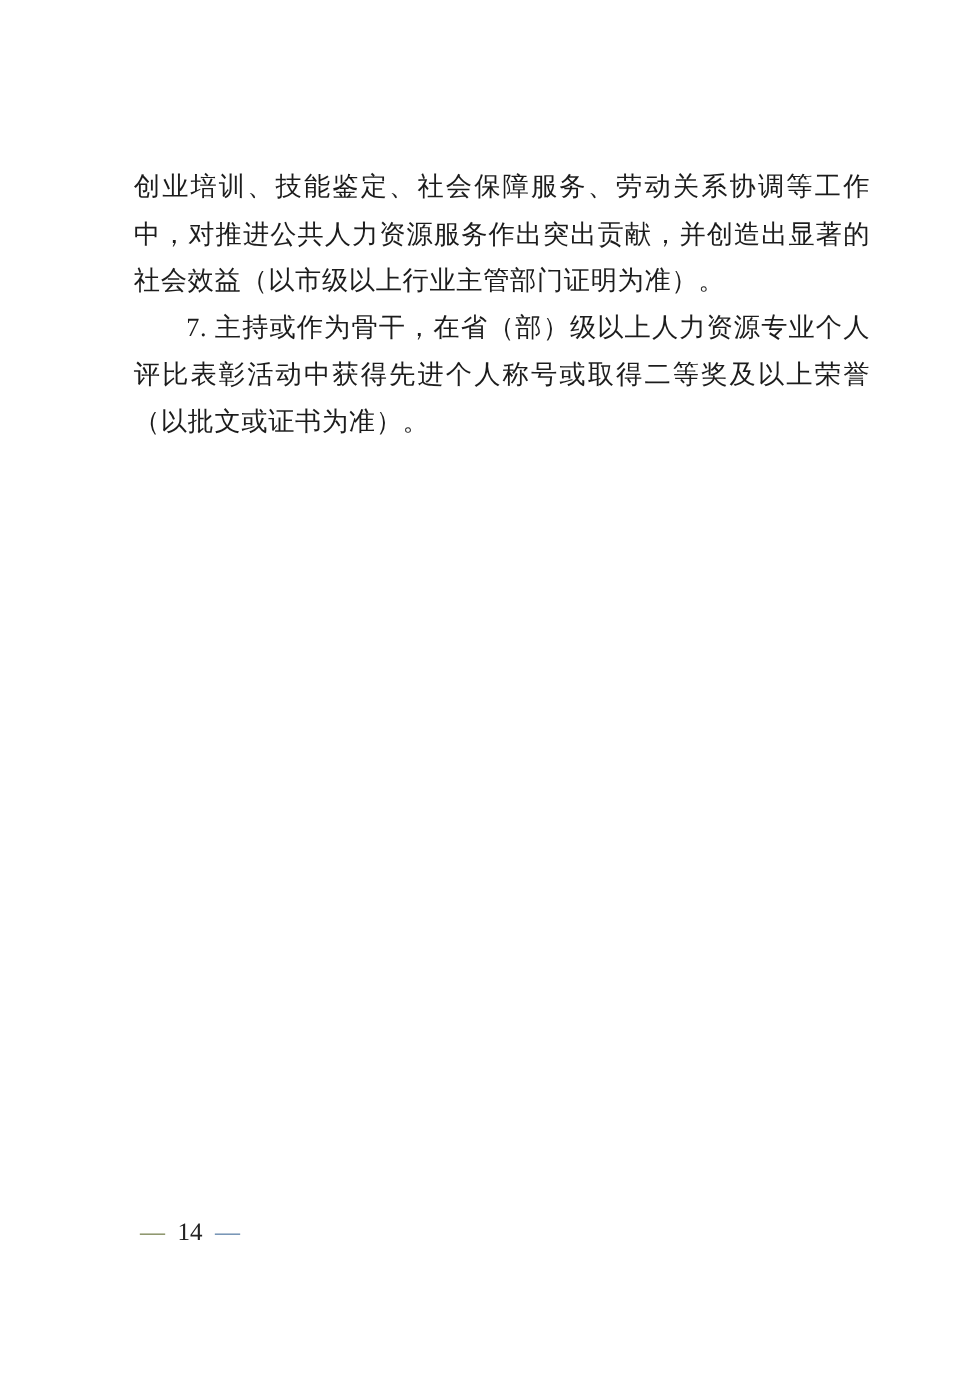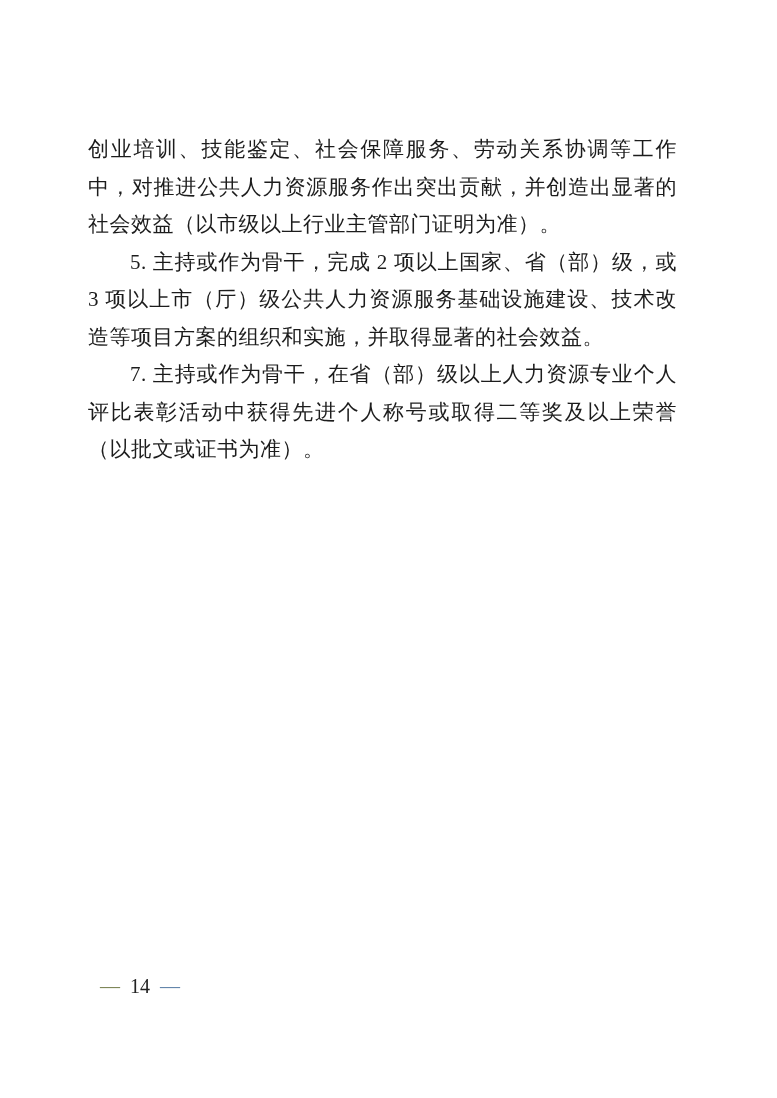"创业培训、技能鉴定、社会保障服务、劳动关系协调等工作中，对推进公共人力资源服务作" .doc-body { left: 88px -> 107px }
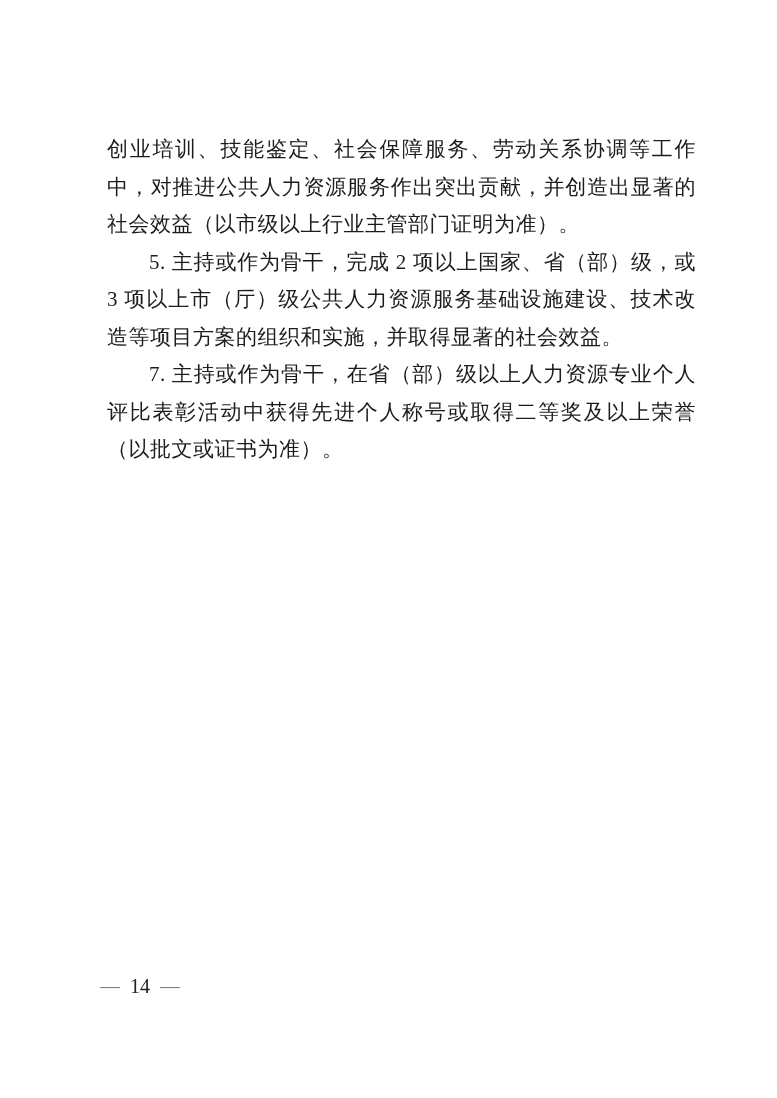"5. 主持或作为骨干，完成 2 项以上国家、省（部）级，或 3" p { html: <p>5. 主持或作为骨干，完成 2 项以上国家、省（部）级，或 3 项以上市（厅）级公共人力资源服务基础设施建设、技术改造等项目方案的组织和实施，并取得显著的社会效益。</p> -> none }
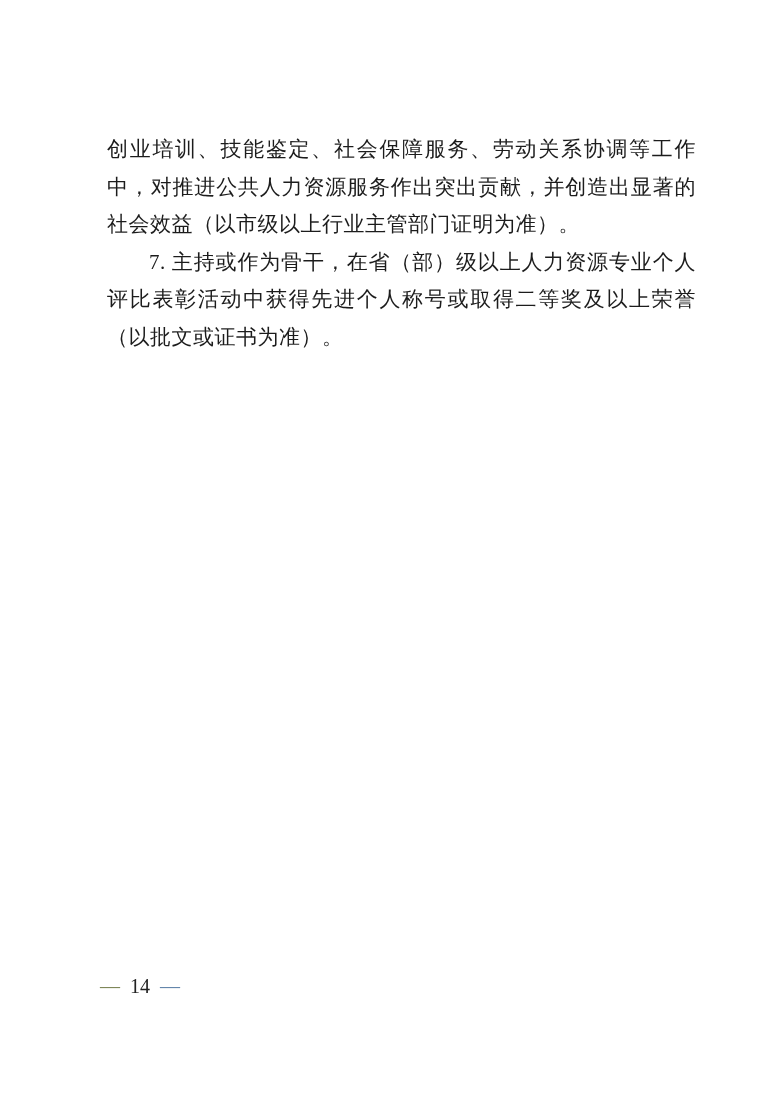"— 14 —" .footer { left: 100px -> 112px }
